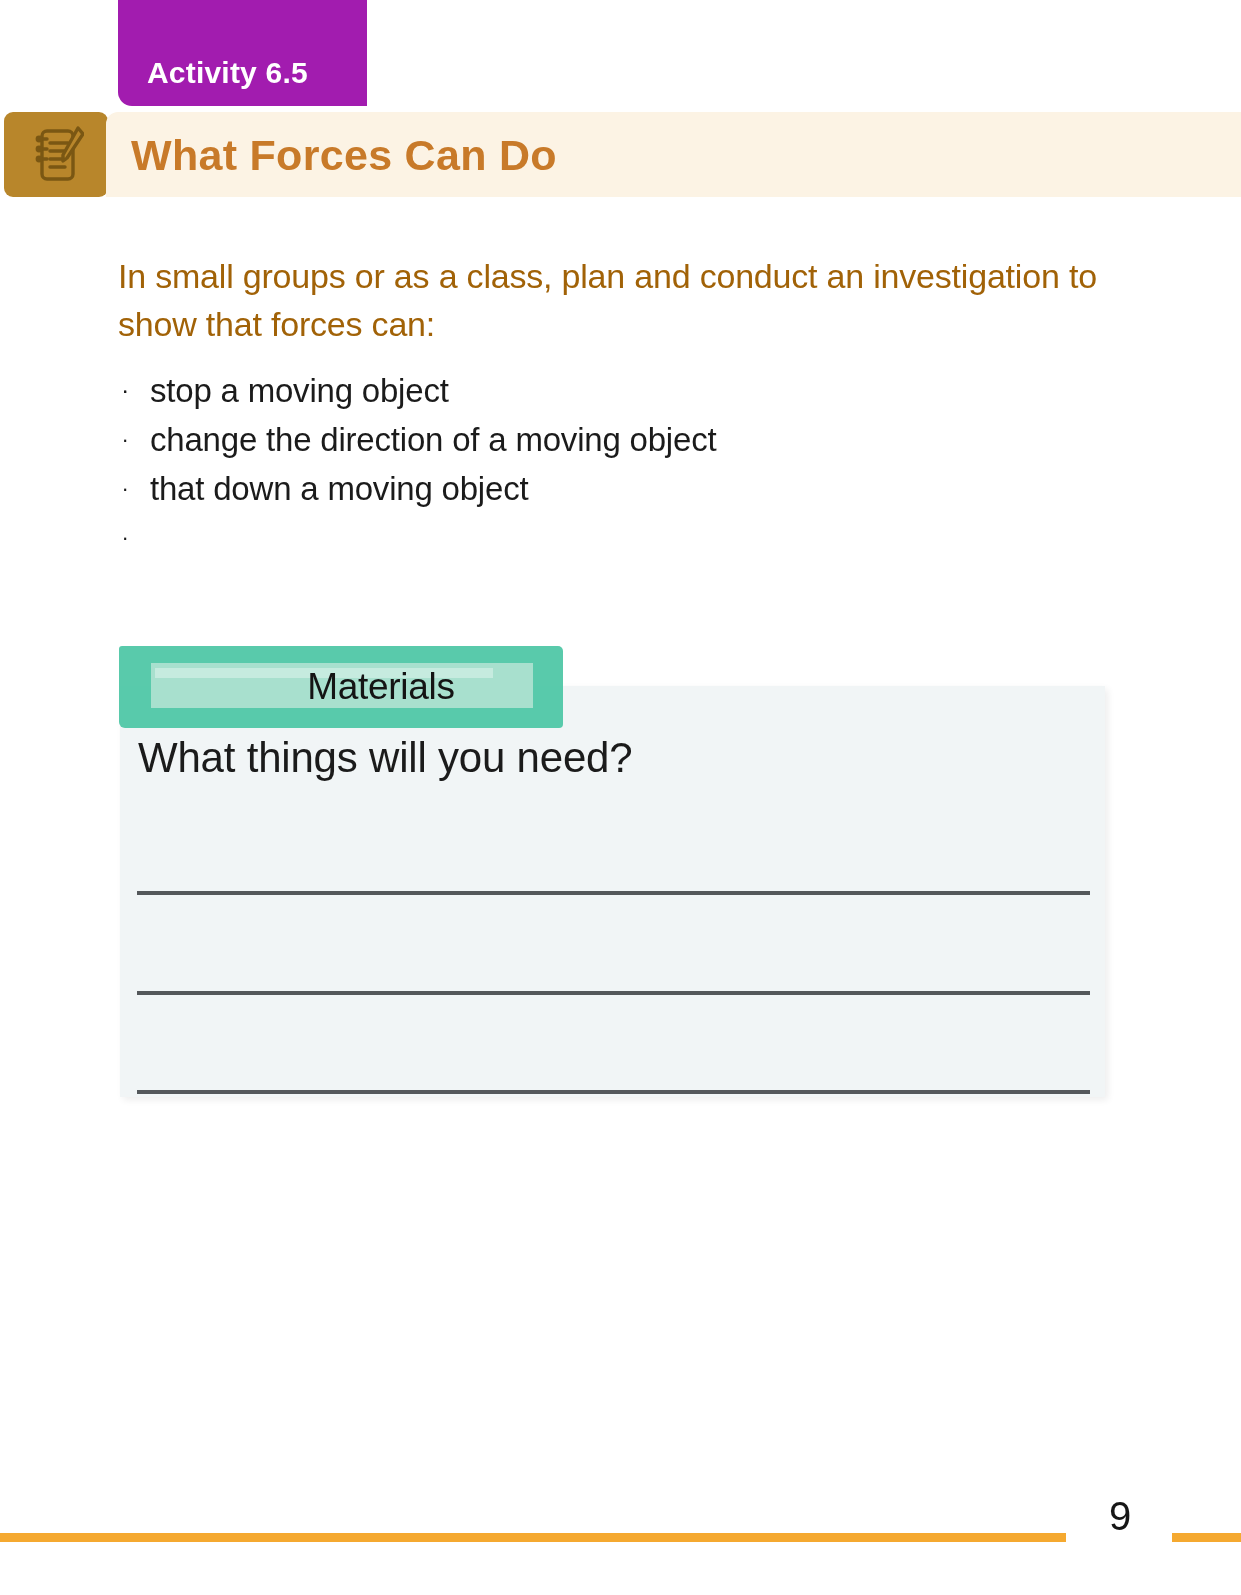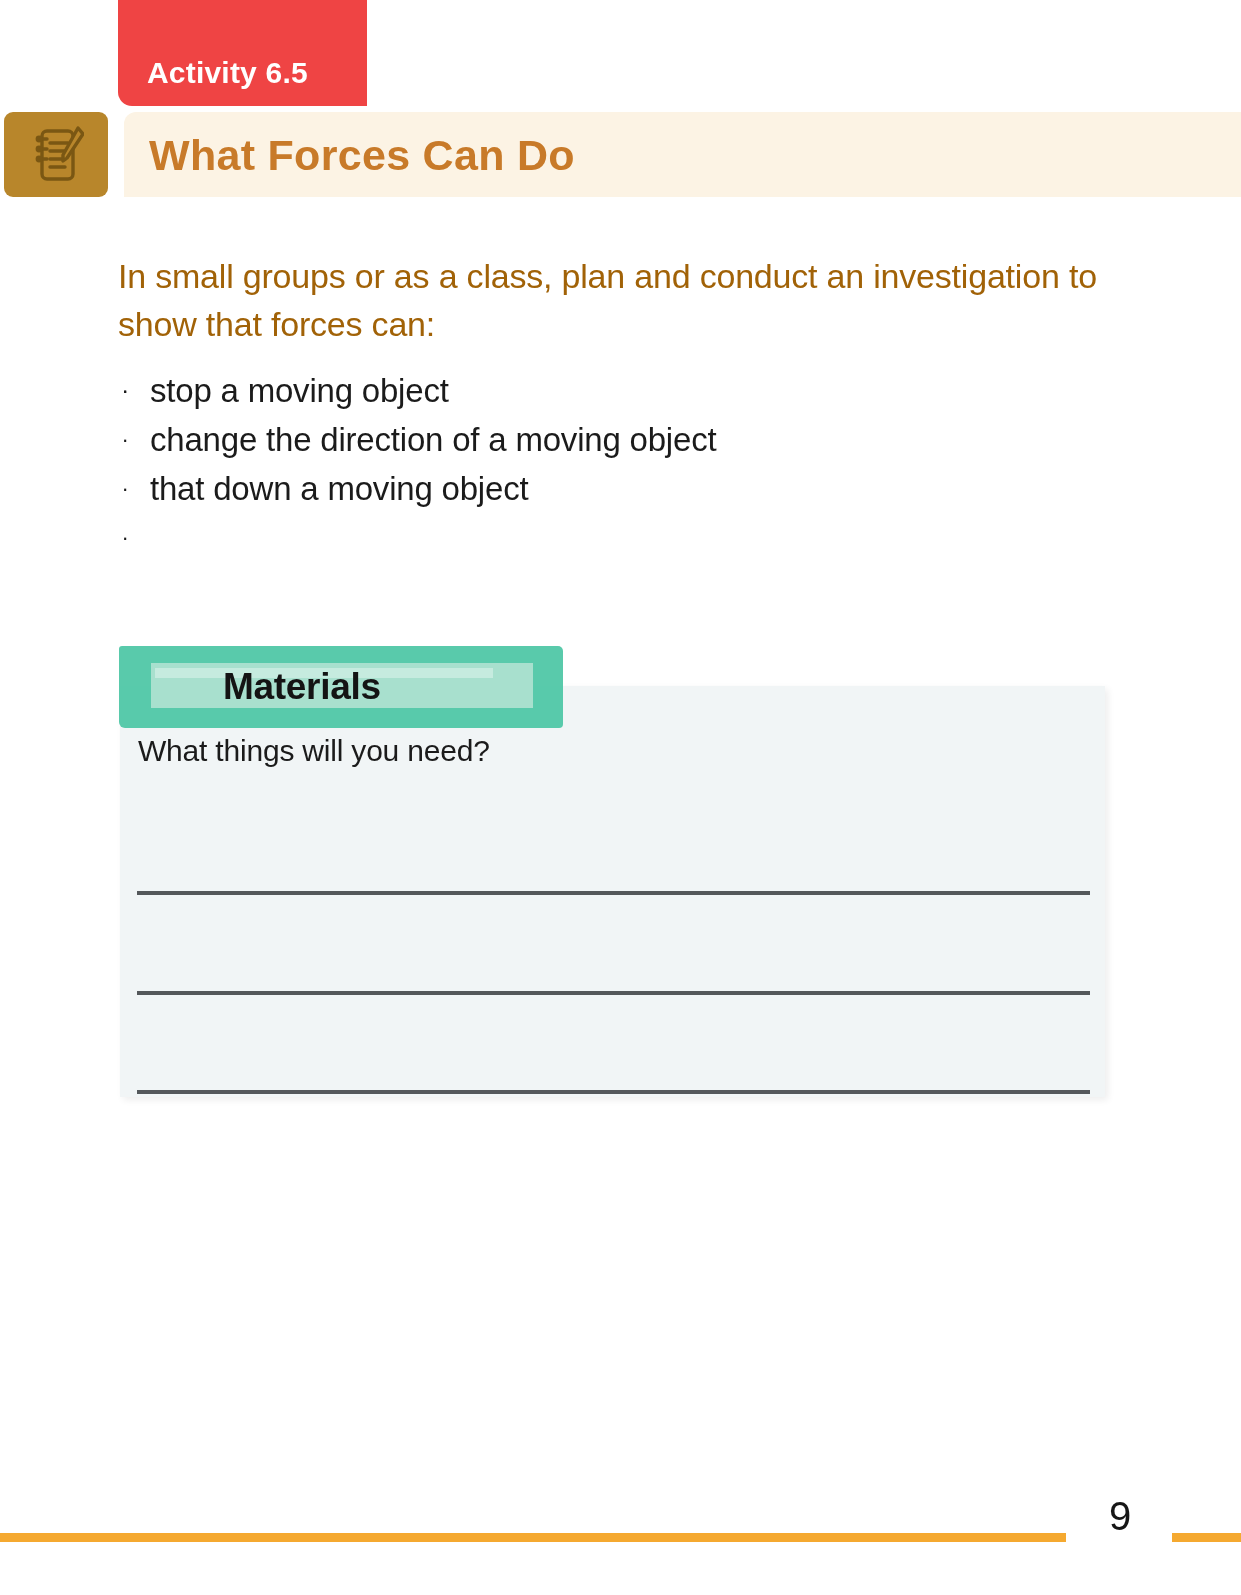"Activity 6.5" .activity-badge { background: #ef4444 -> #a21caf }
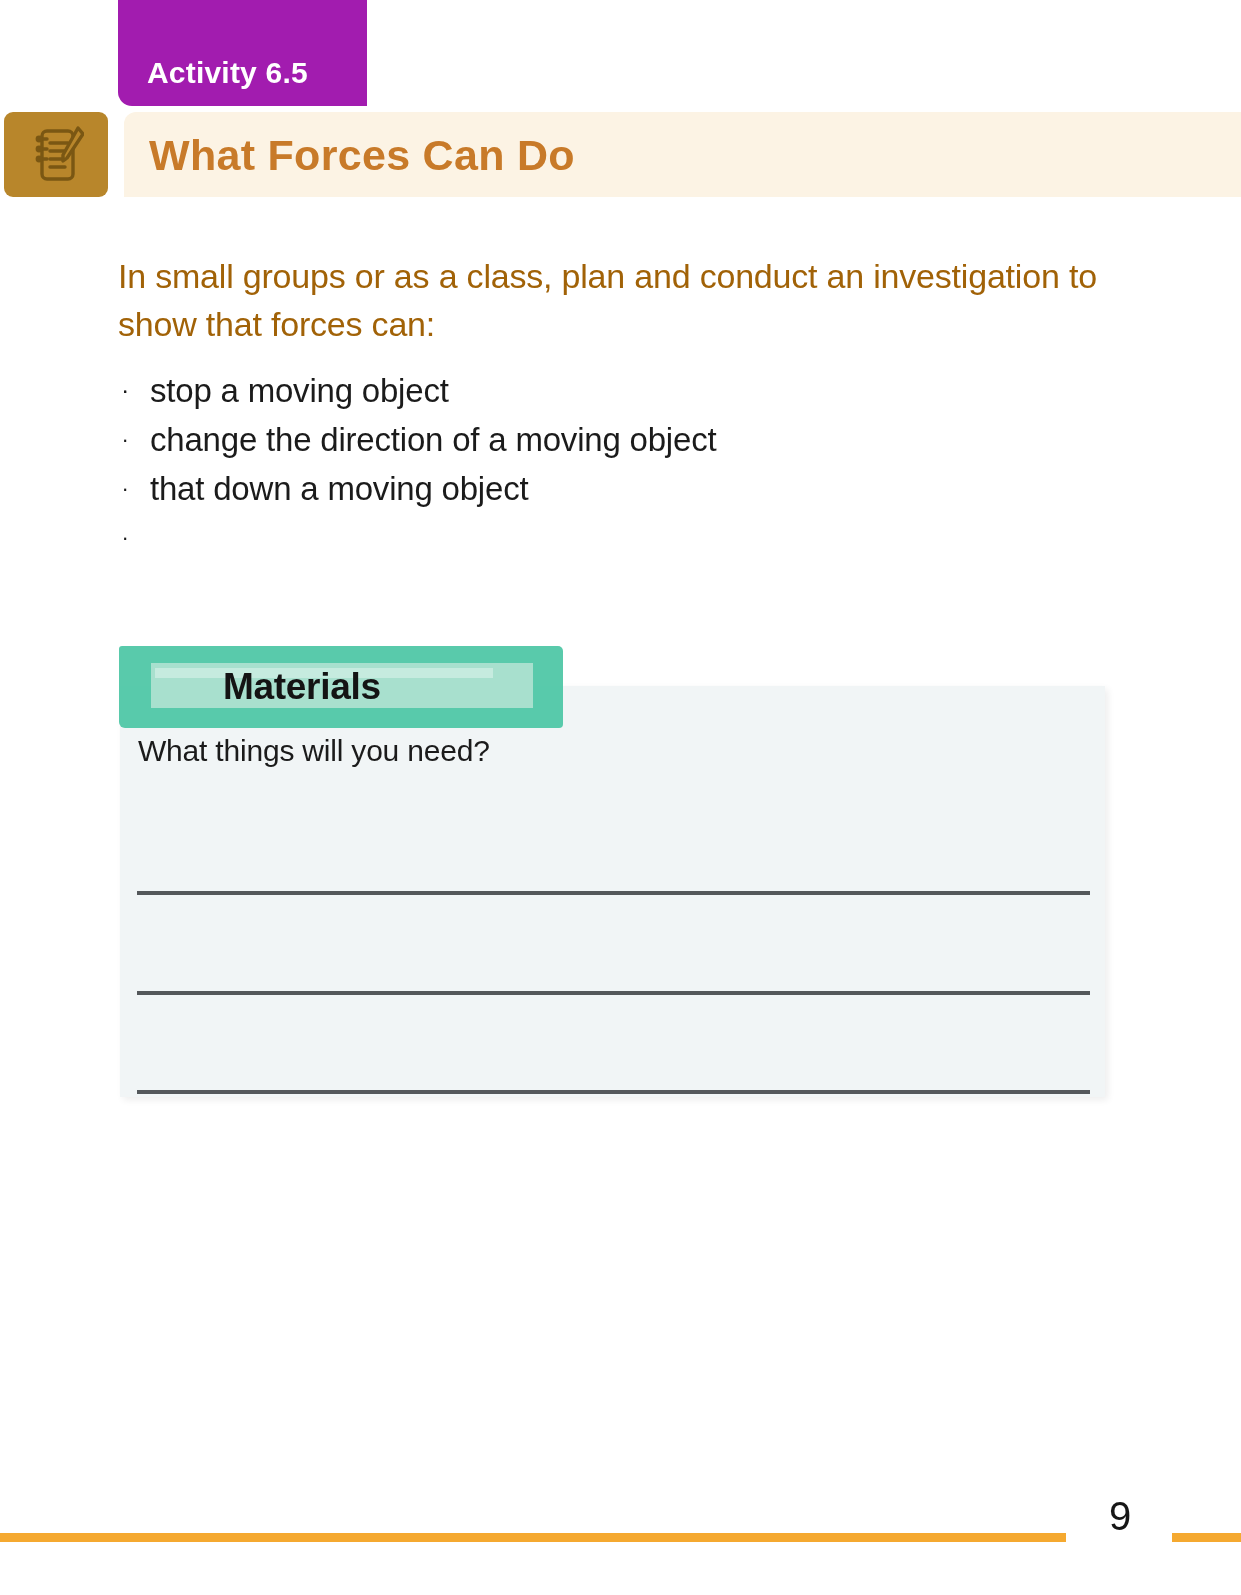"What Forces Can Do" .title-bar { left: 124px -> 106px }
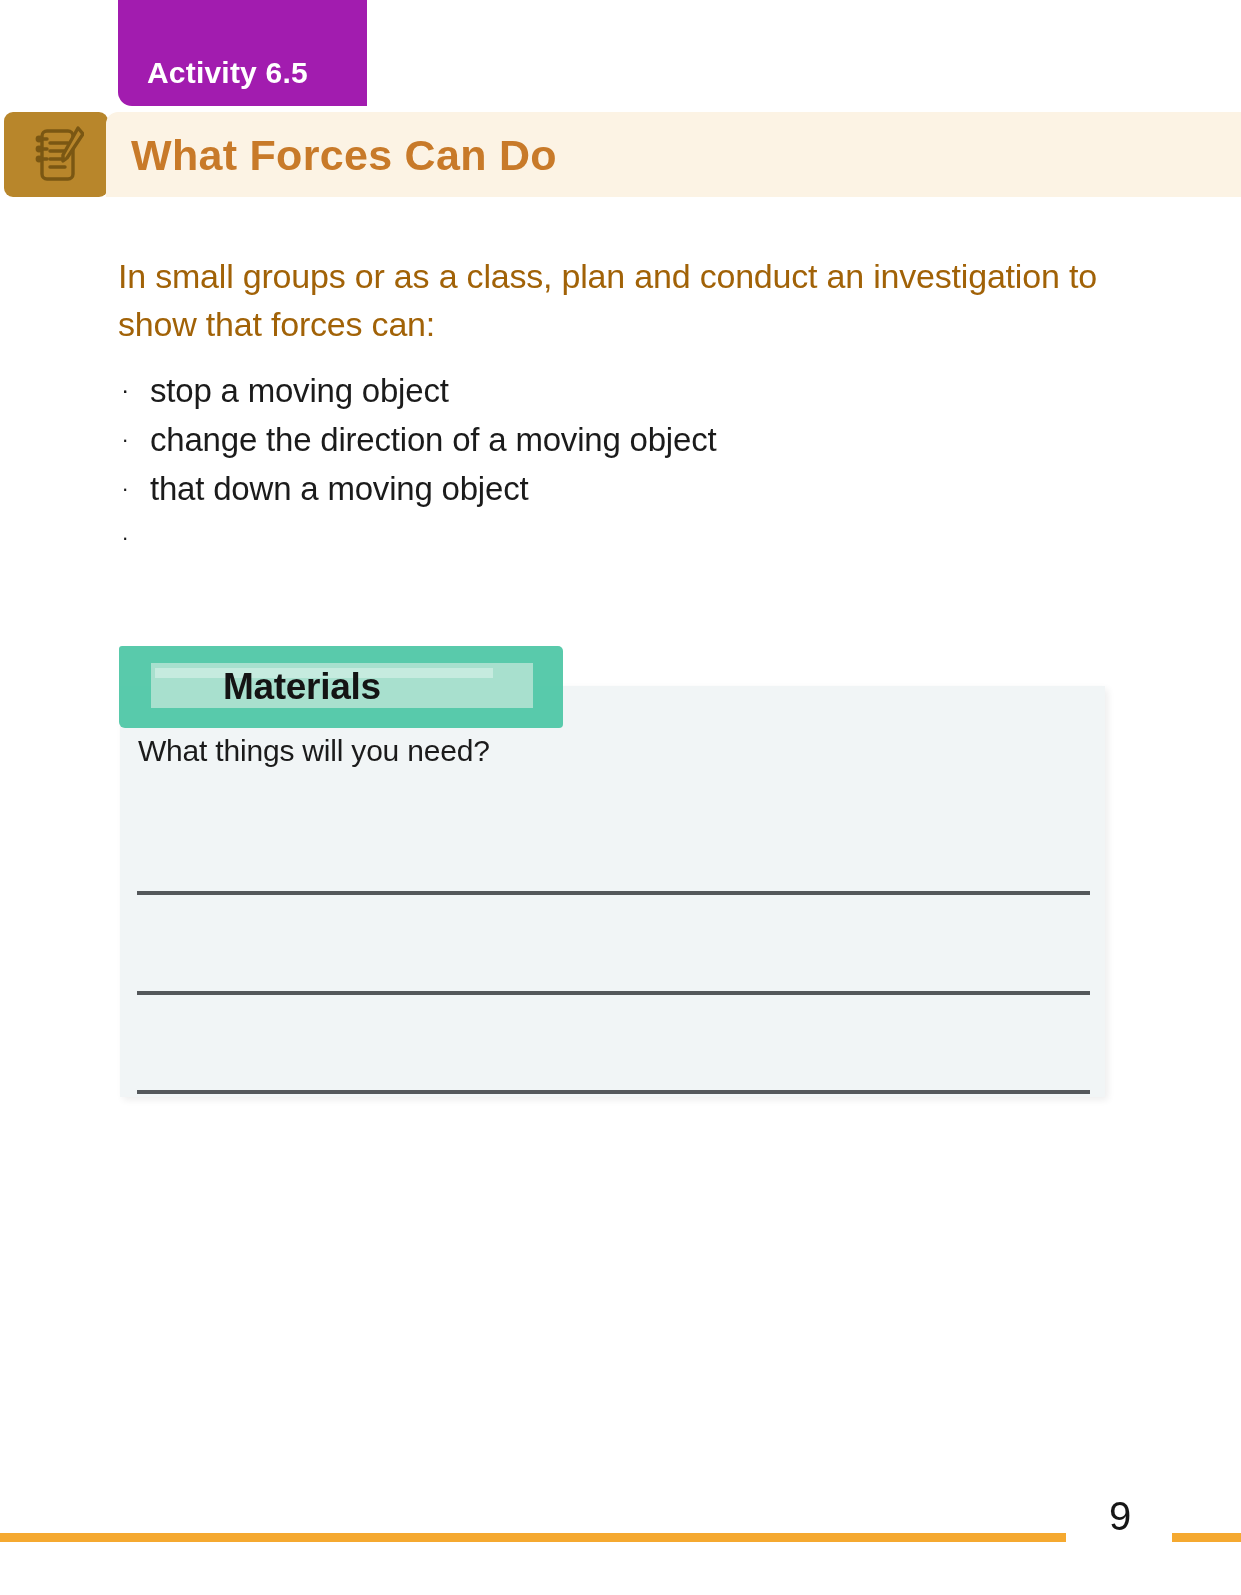"Materials" .materials-tab-label { font-weight: bold -> normal; padding-left: 104px -> 80px; text-align: none -> center }
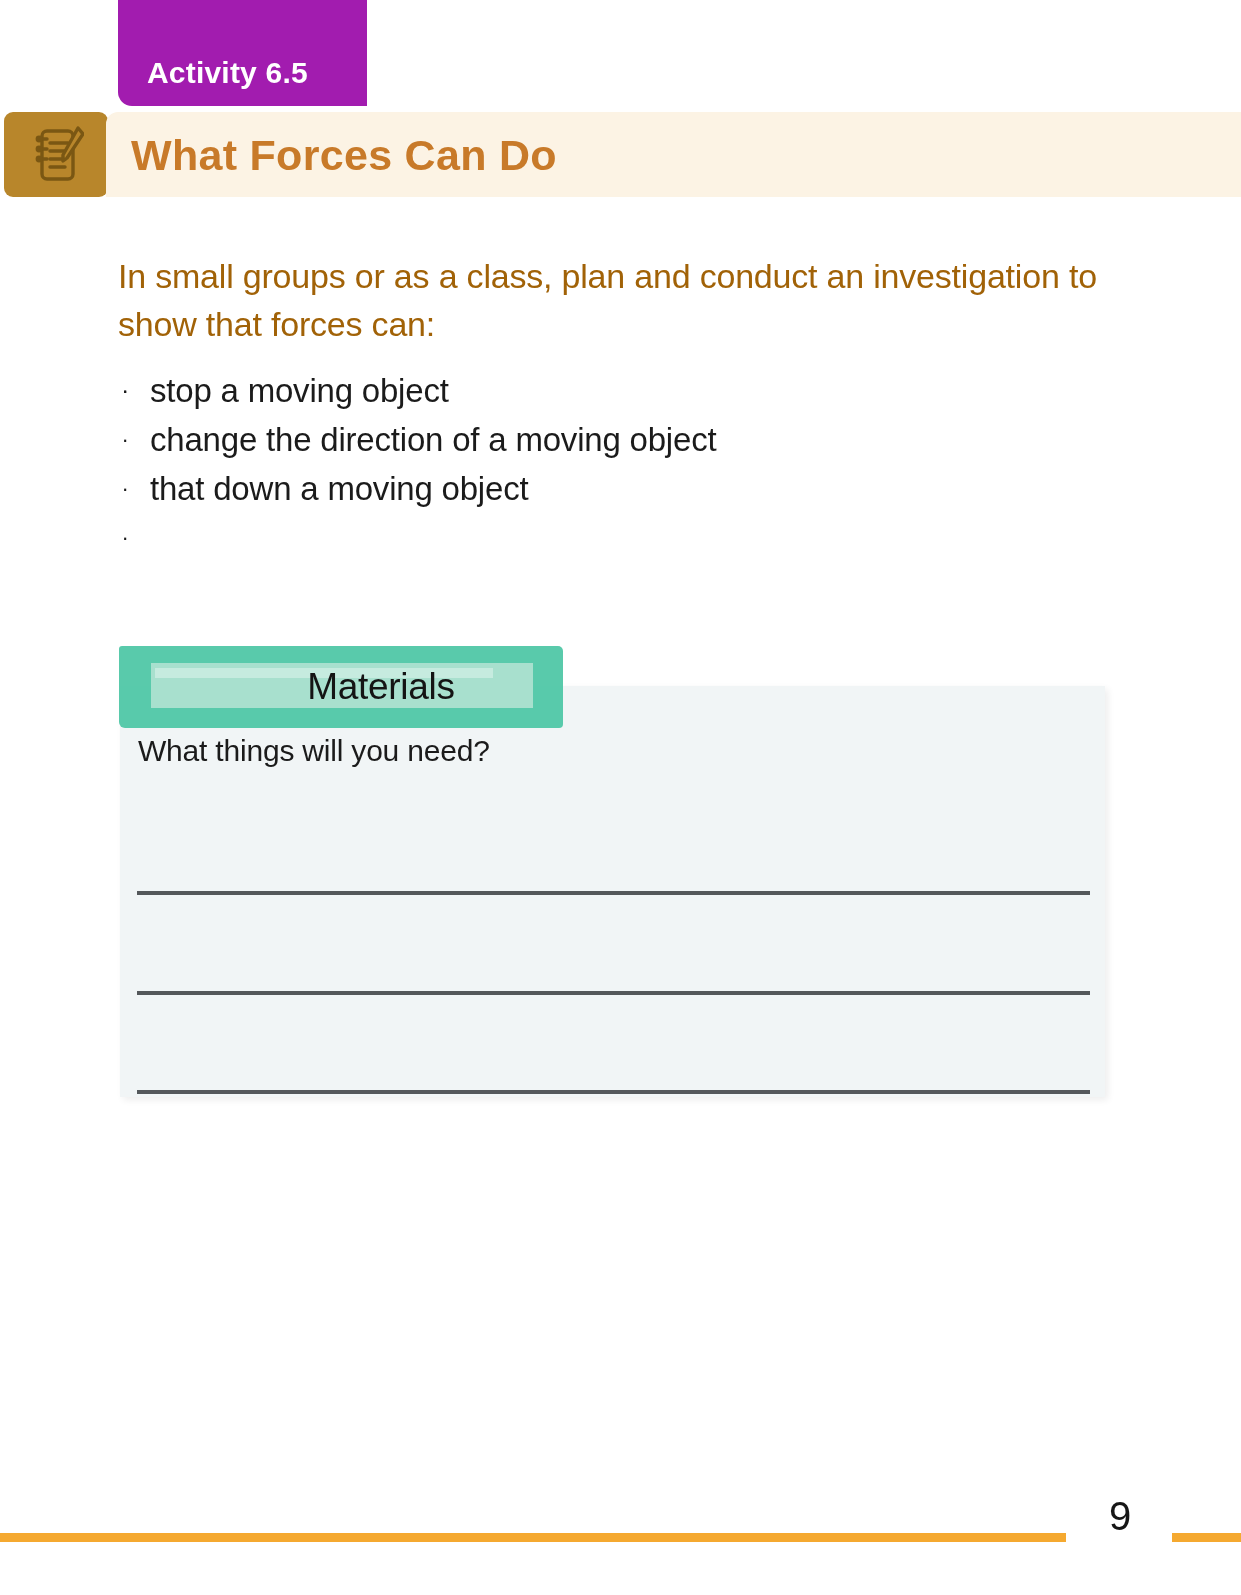"What things will you need?" .materials-prompt { font-size: 30px -> 42px }
